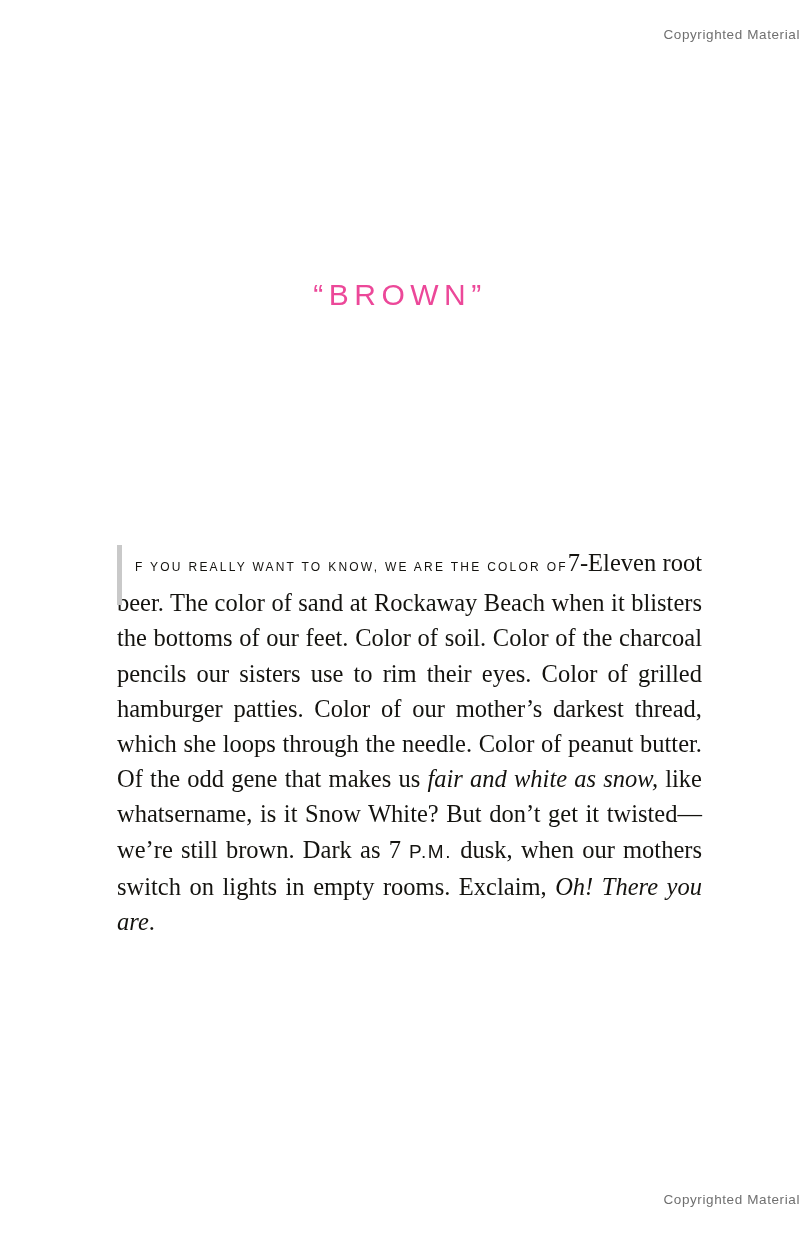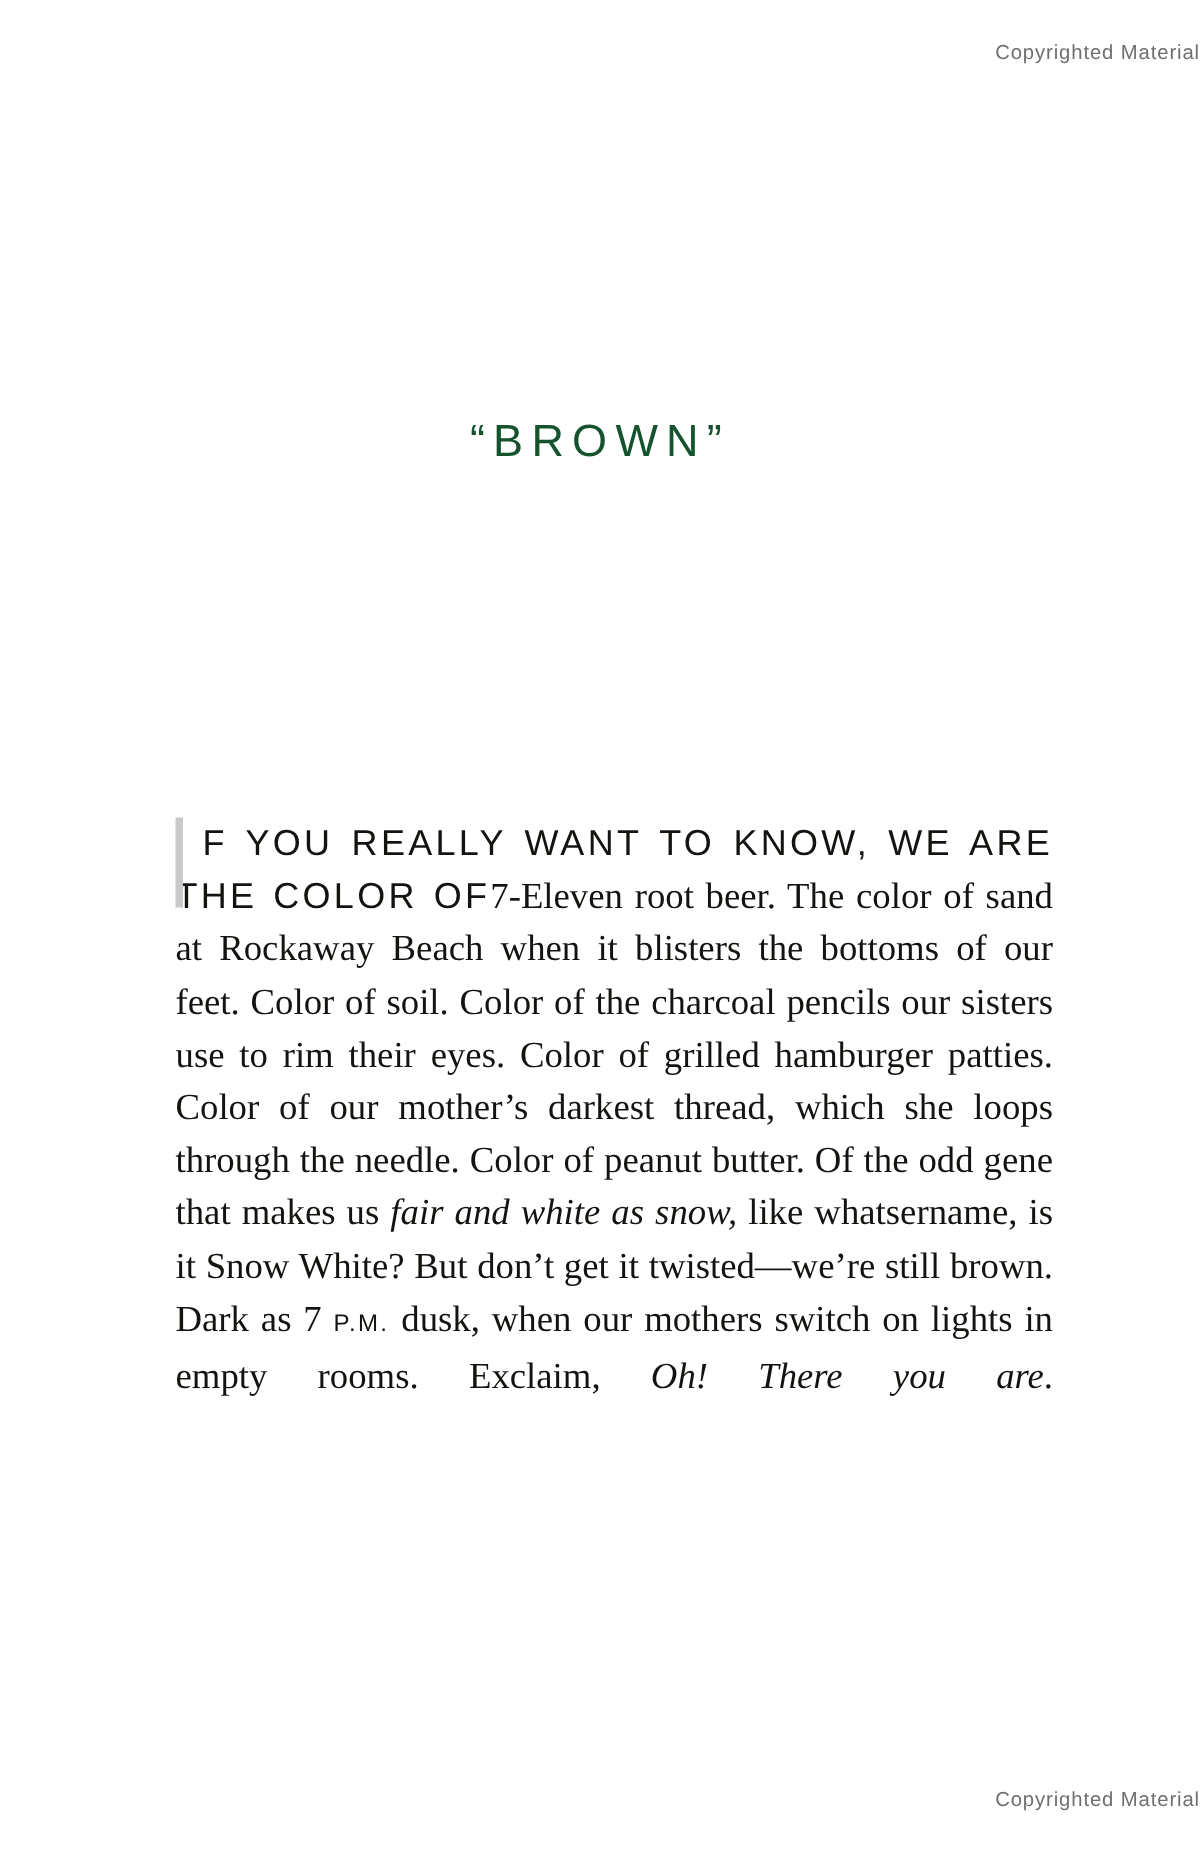"“BROWN”" .chapter-title { color: #14532d -> #ec4899 }
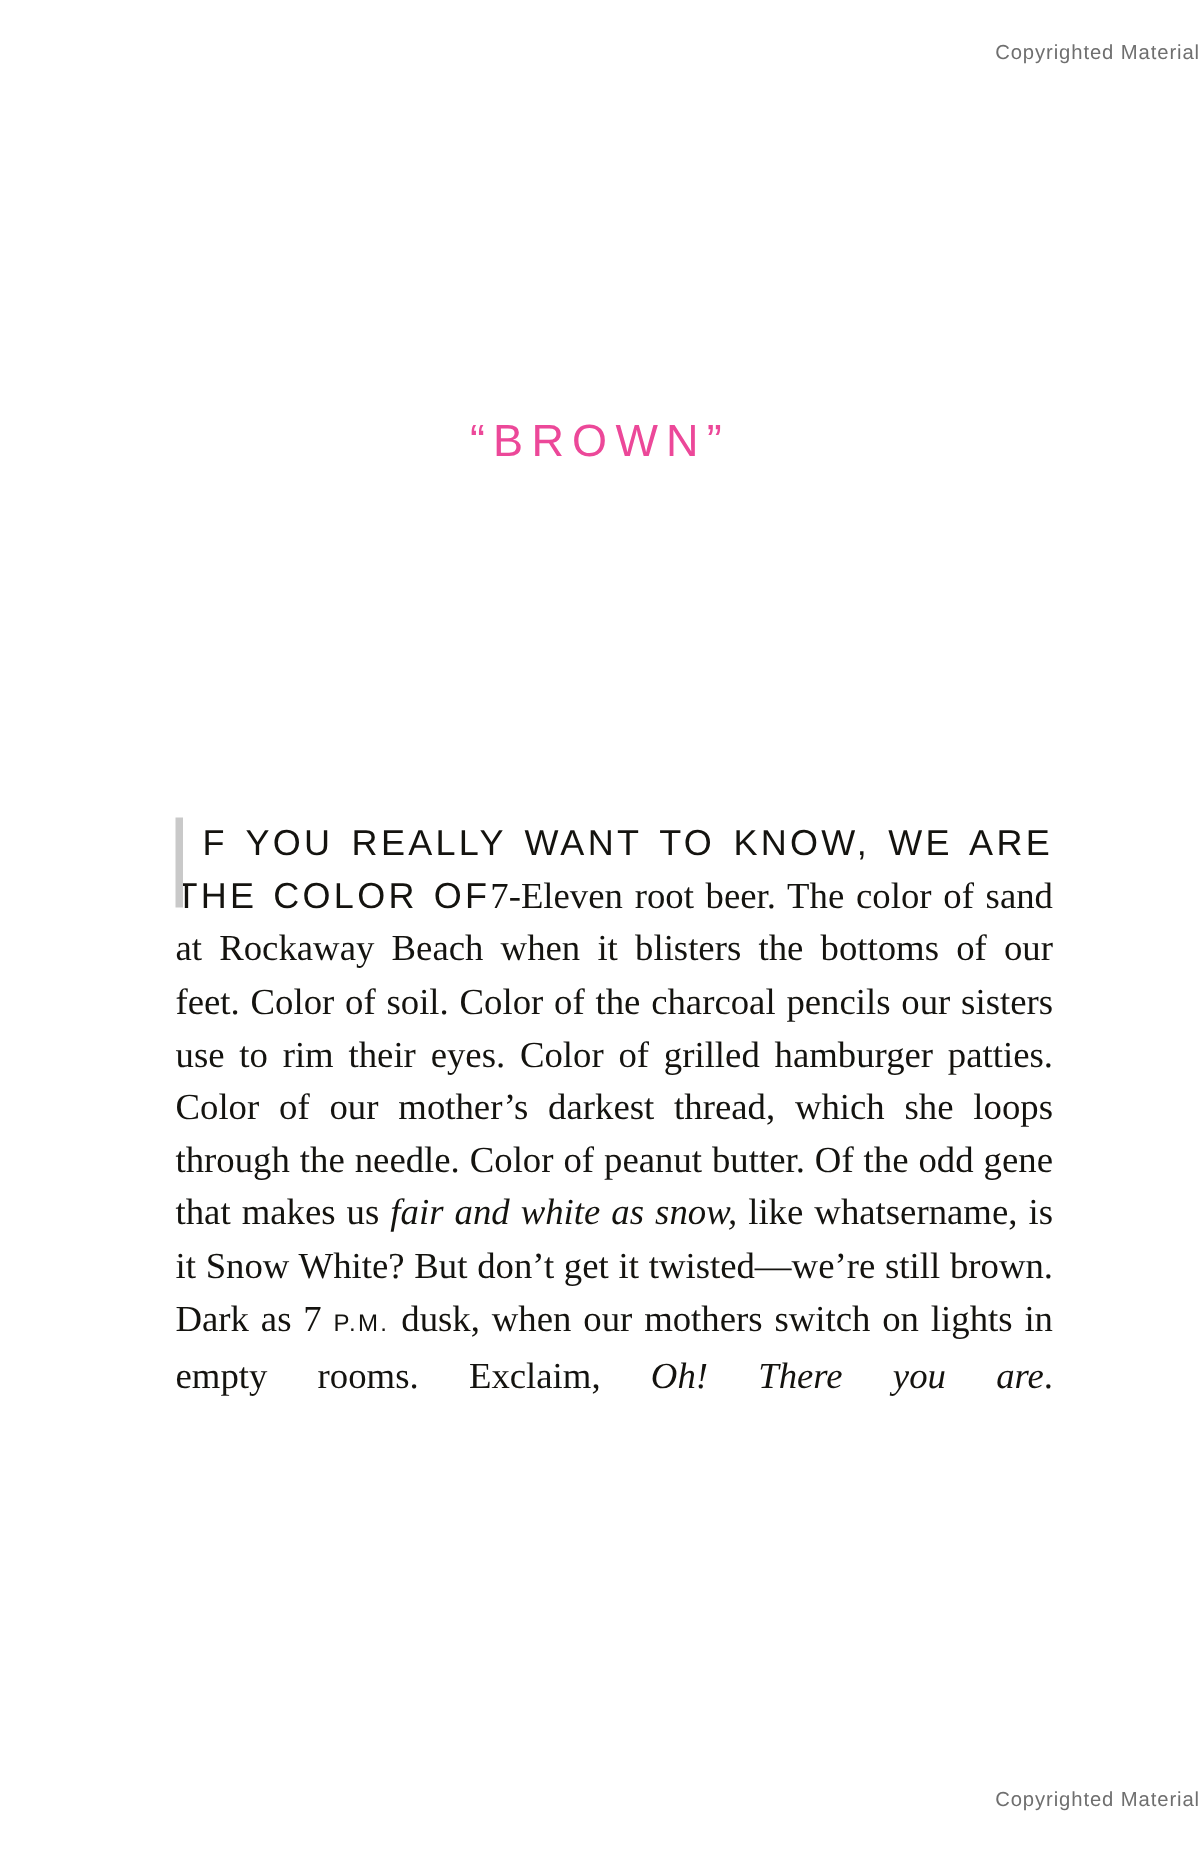"F YOU REALLY WANT TO" .para .opening { font-size: 24px -> 12px }
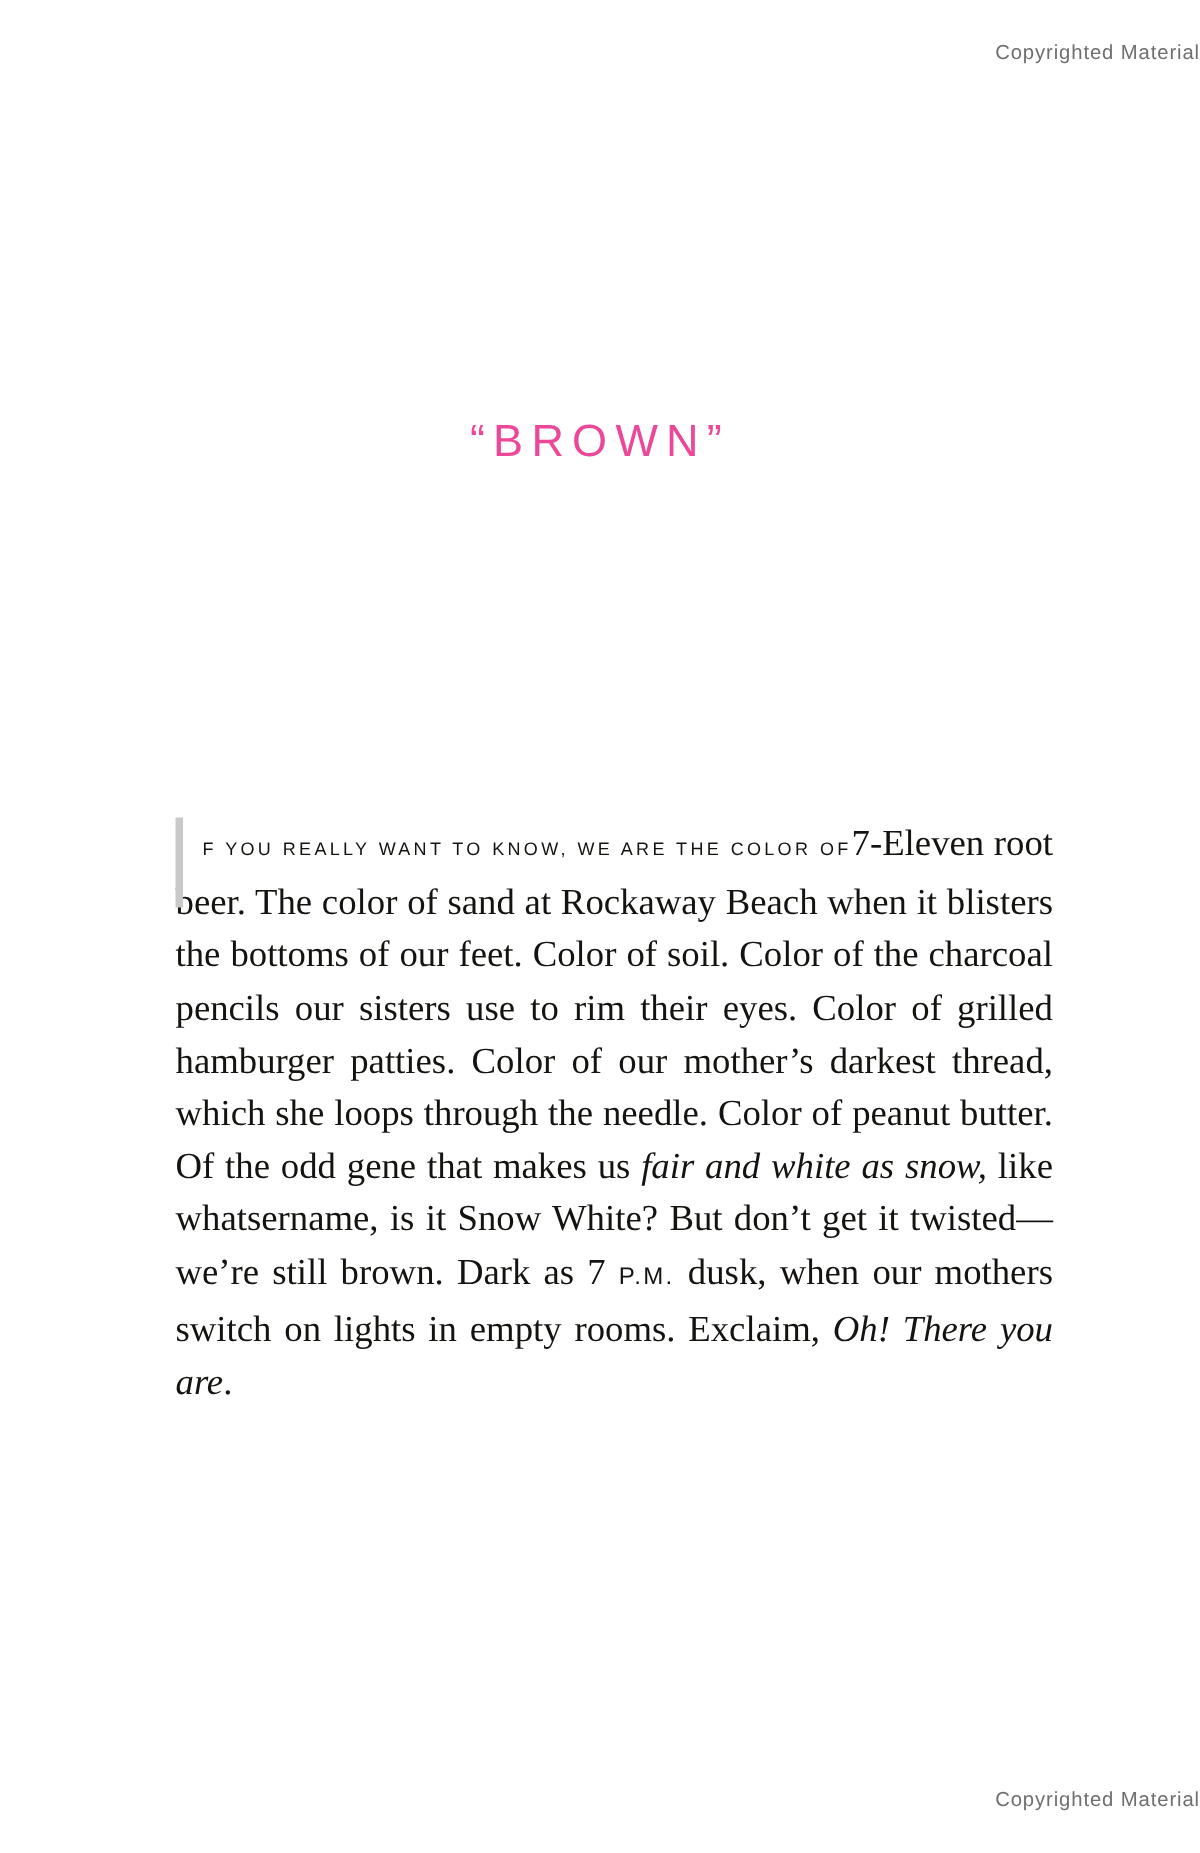"P.M." .smallcaps { font-size: 16px -> 19px }
